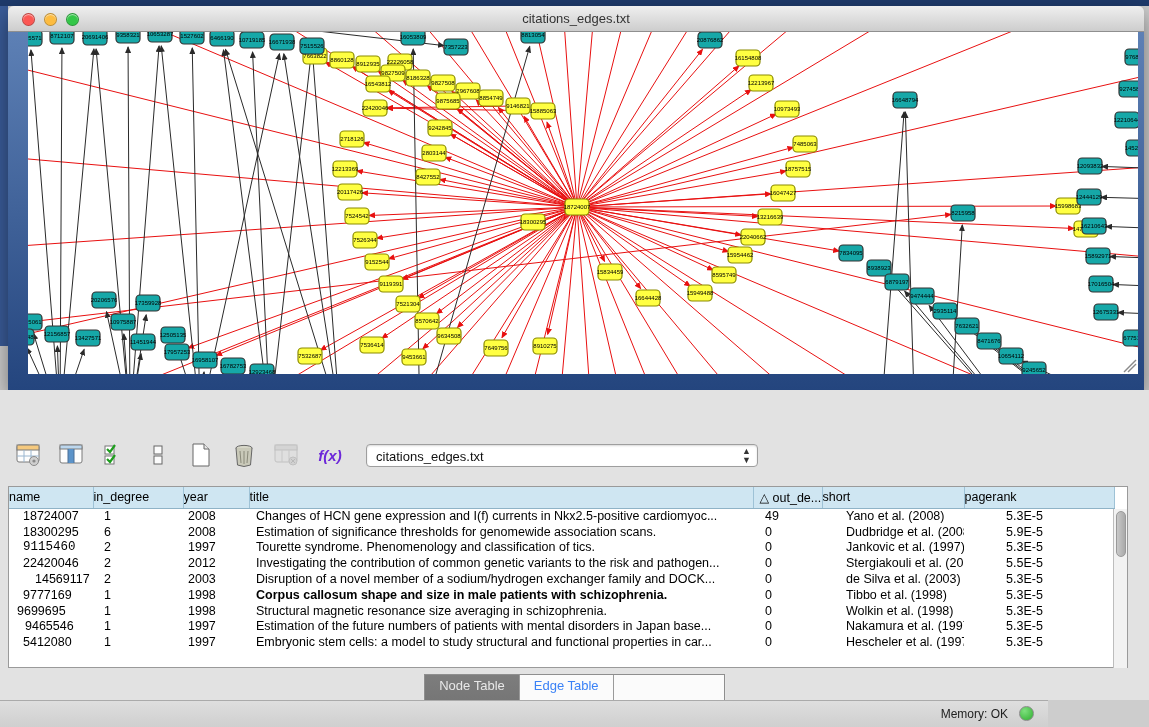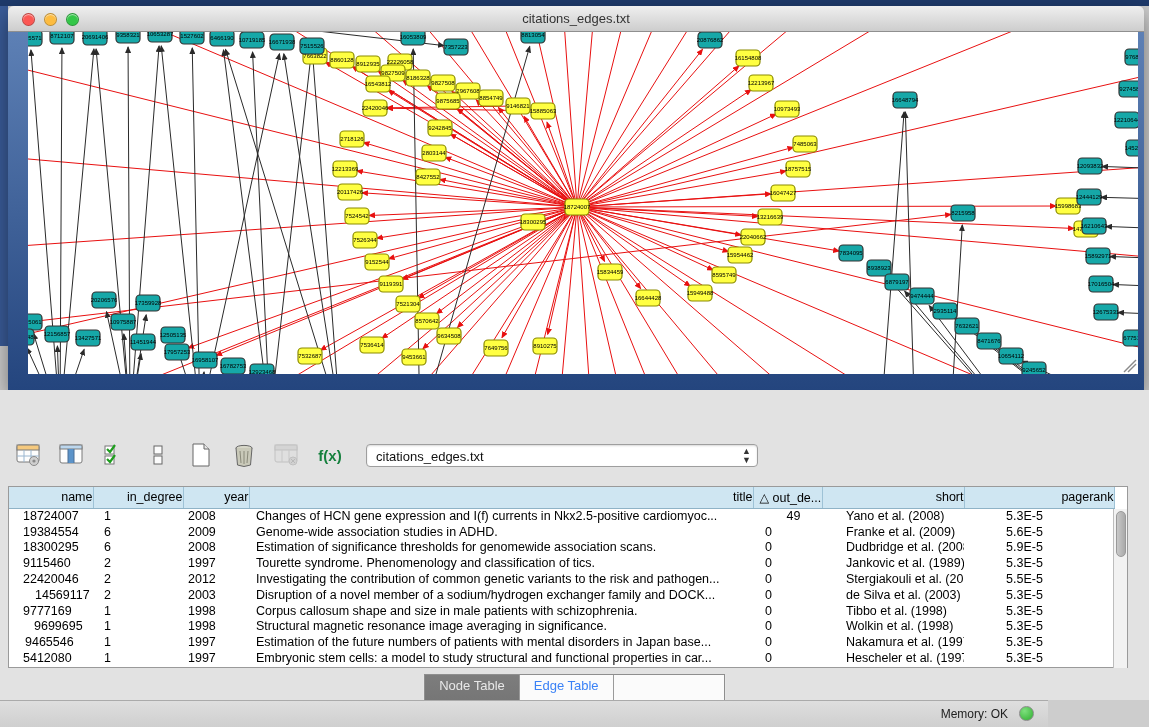"f(x)" .fx { color: #15803d -> #6d28d9; font-style: none -> italic }
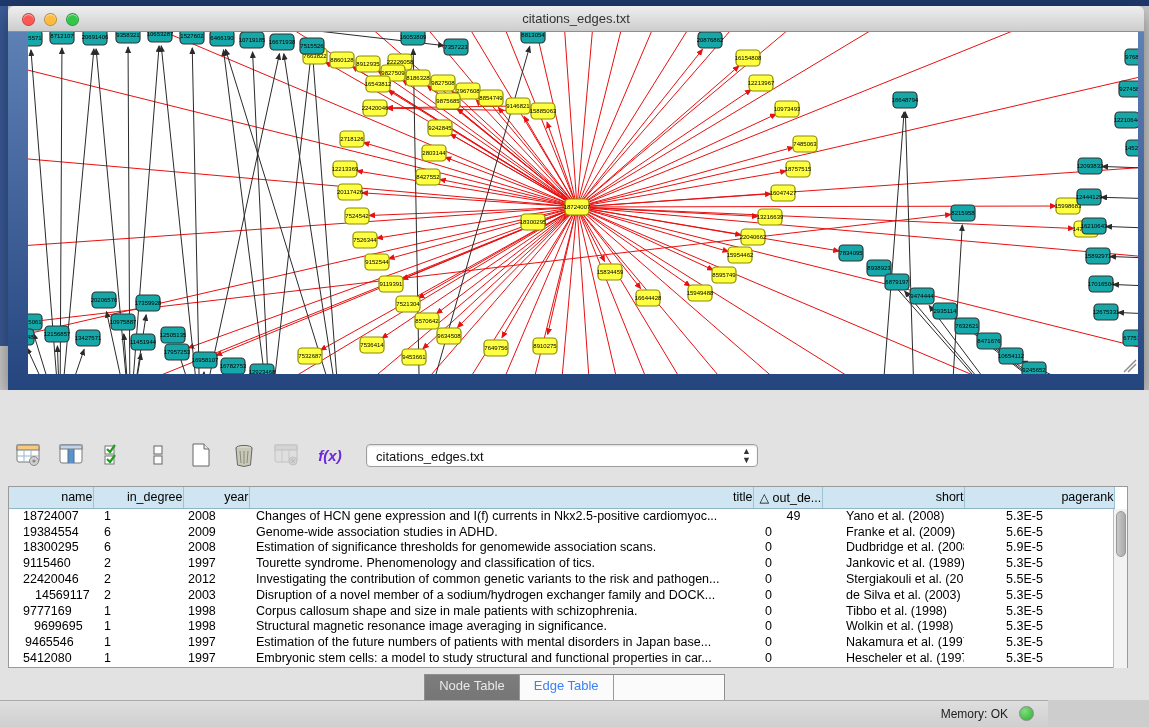"name" table.data th { text-align: right -> left }
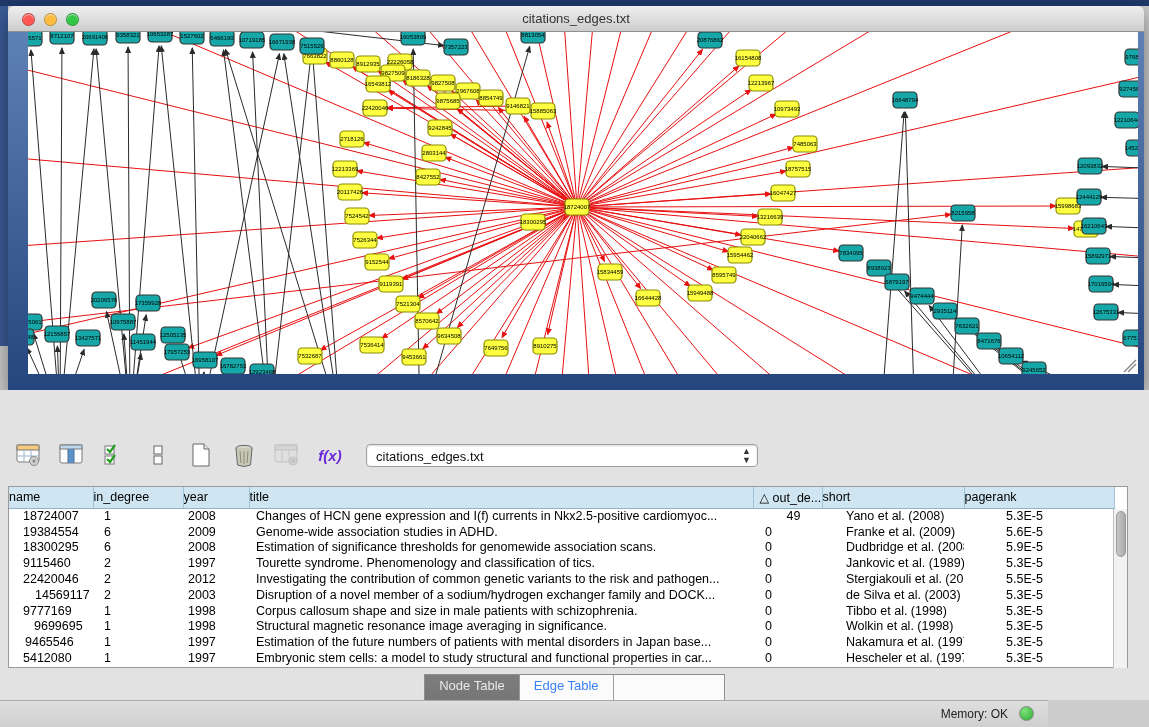"49" td { text-align: center -> none }
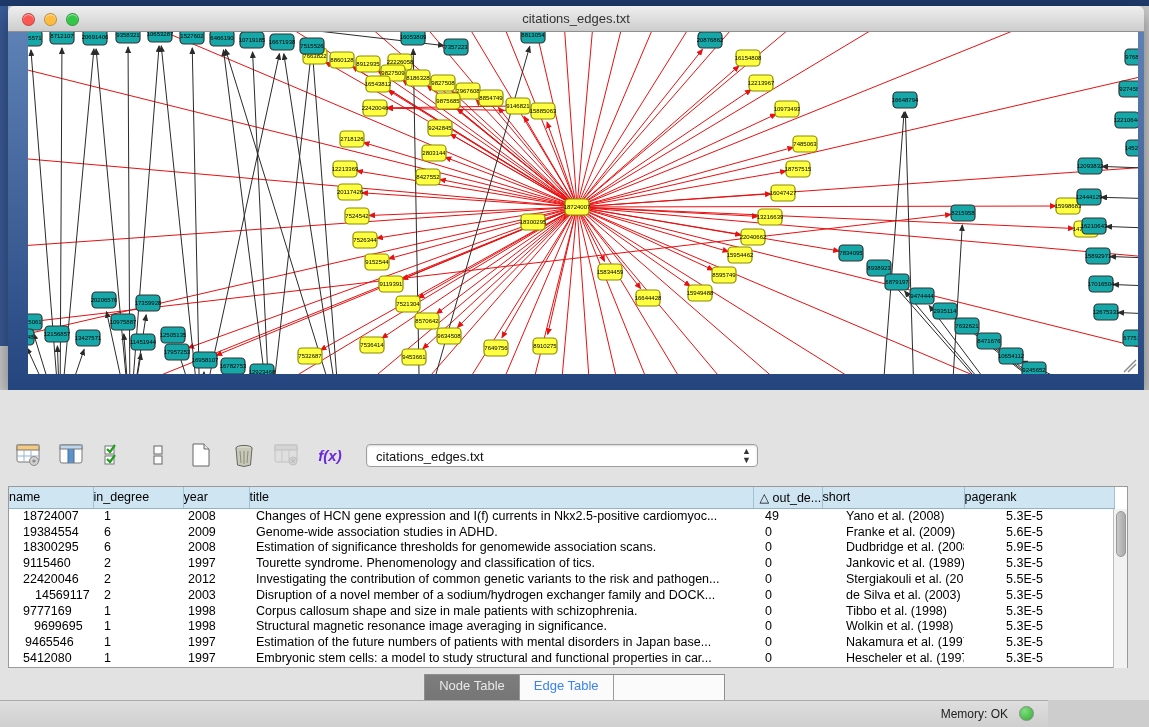"19384554" tr { html: <tr> <td>19384554</td> <td>6</td> <td>2009</td> <td>Genome-wide association studies in ADHD.</td> <td>0</td> <td>Franke et al. (2009)</td> <td>5.6E-5</td> </tr> -> none }
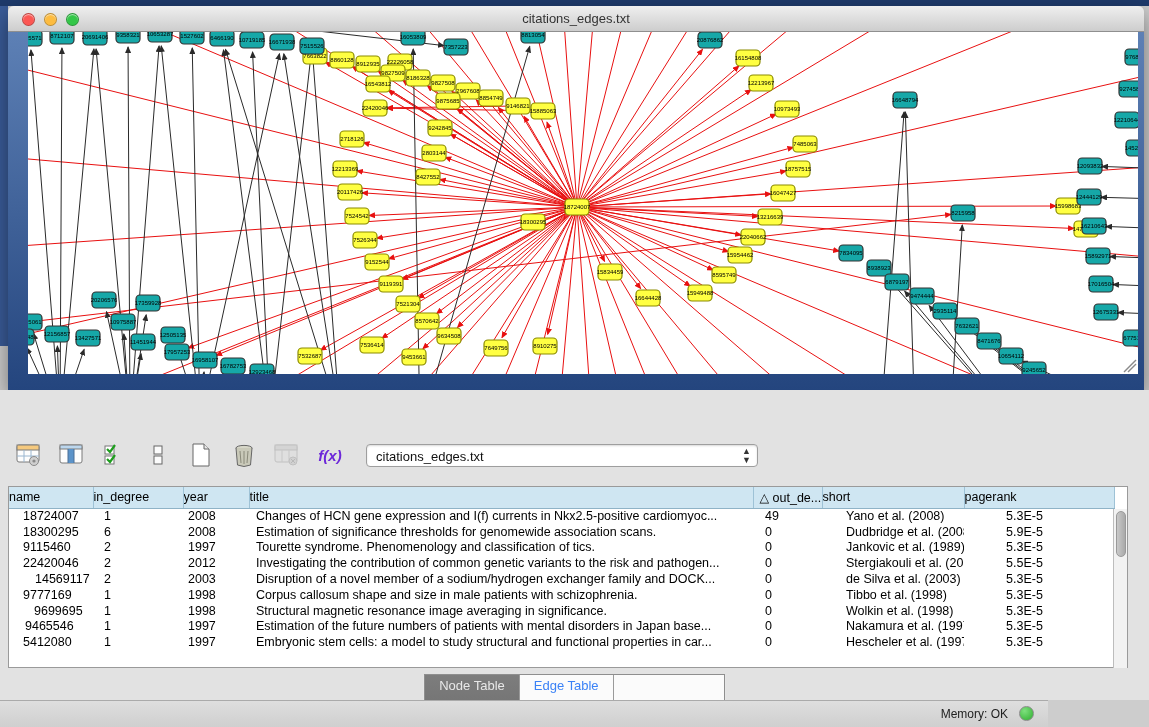"9115460" td { font-family: none -> Liberation Mono, monospace }
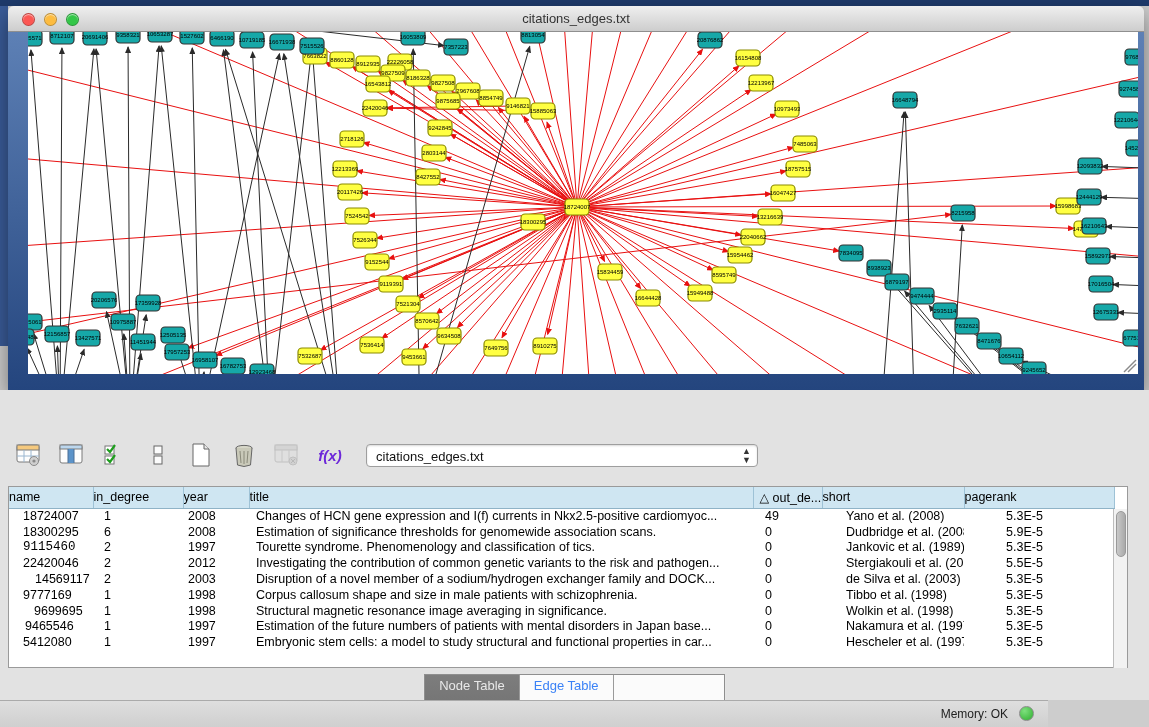"Jankovic et al. (1989)" td { text: 1989 -> 1997 }
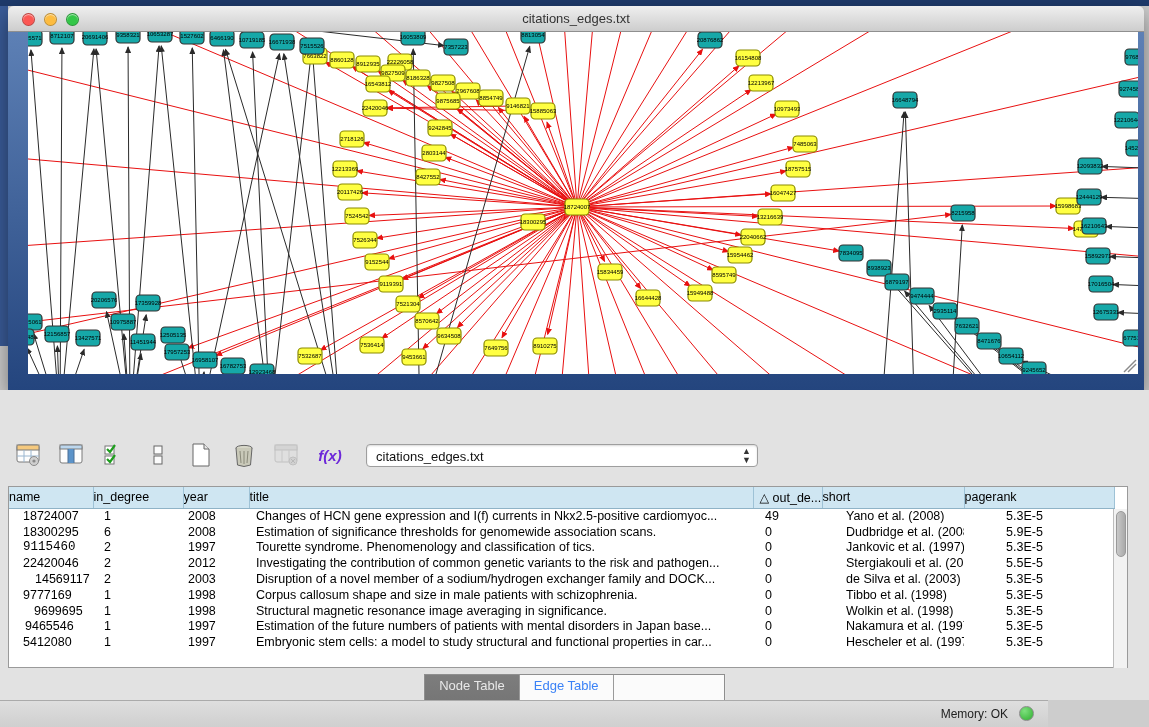"Corpus callosum shape and size" td { font-weight: none -> bold }
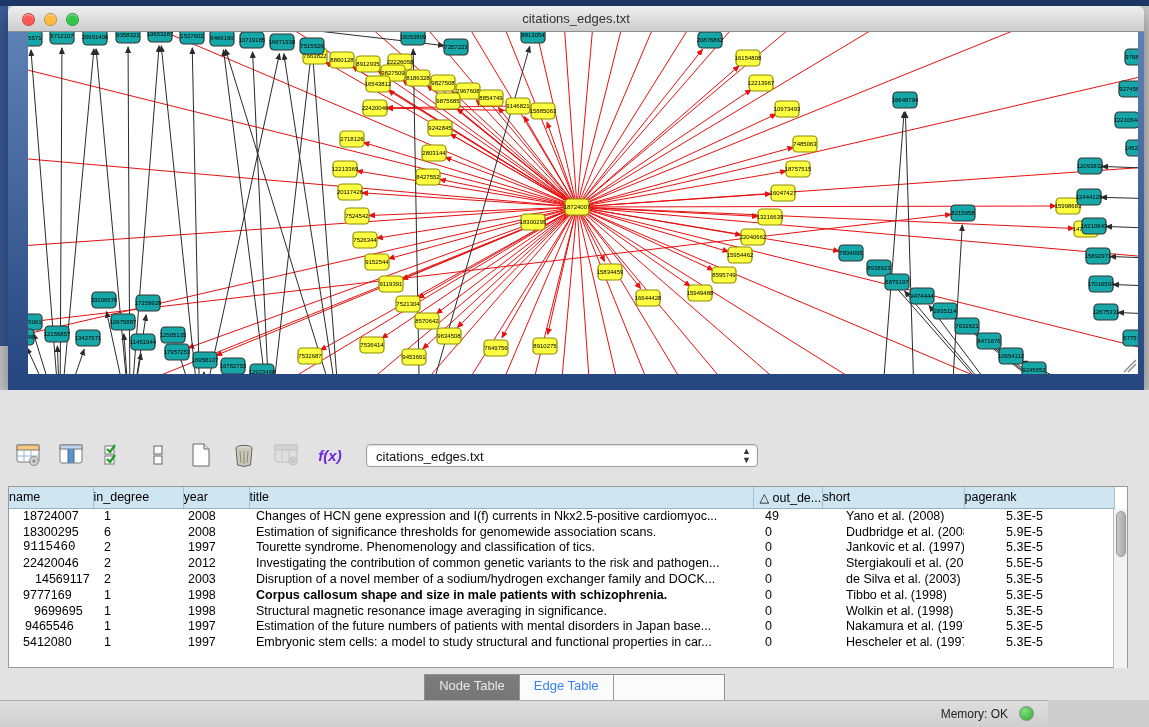"9699695" td { padding-left: 25px -> 8px }
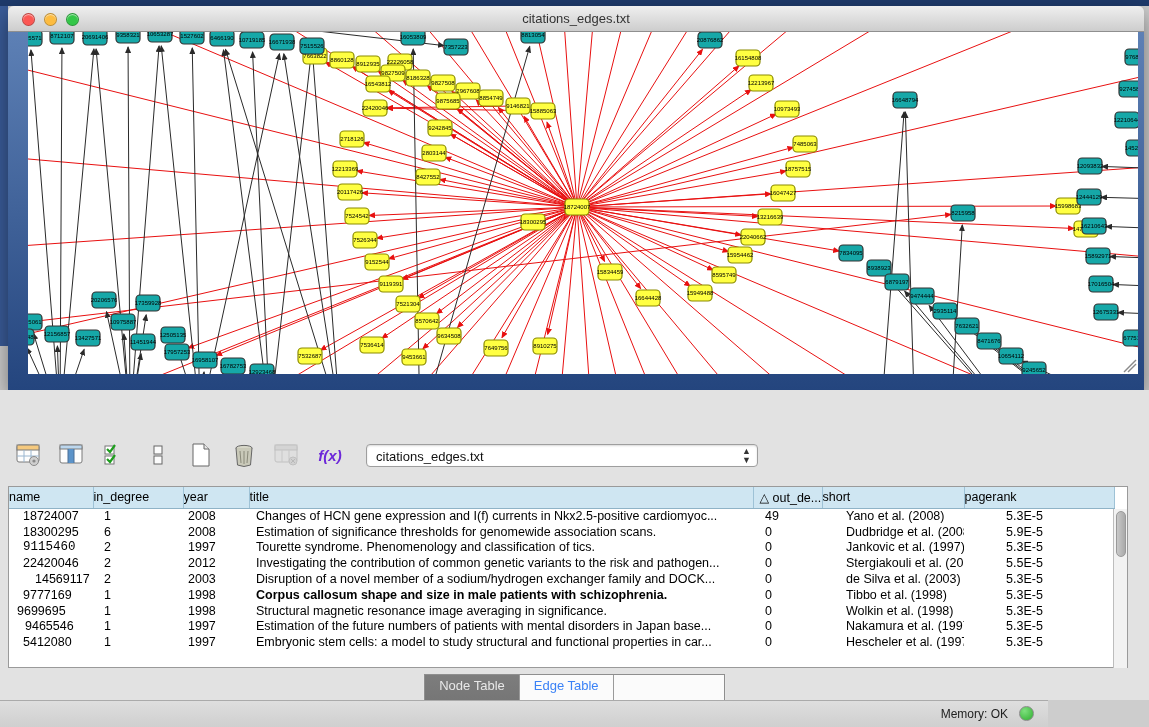"Structural magnetic resonance image" td { text: image averaging in significance -> size averaging in schizophrenia }
